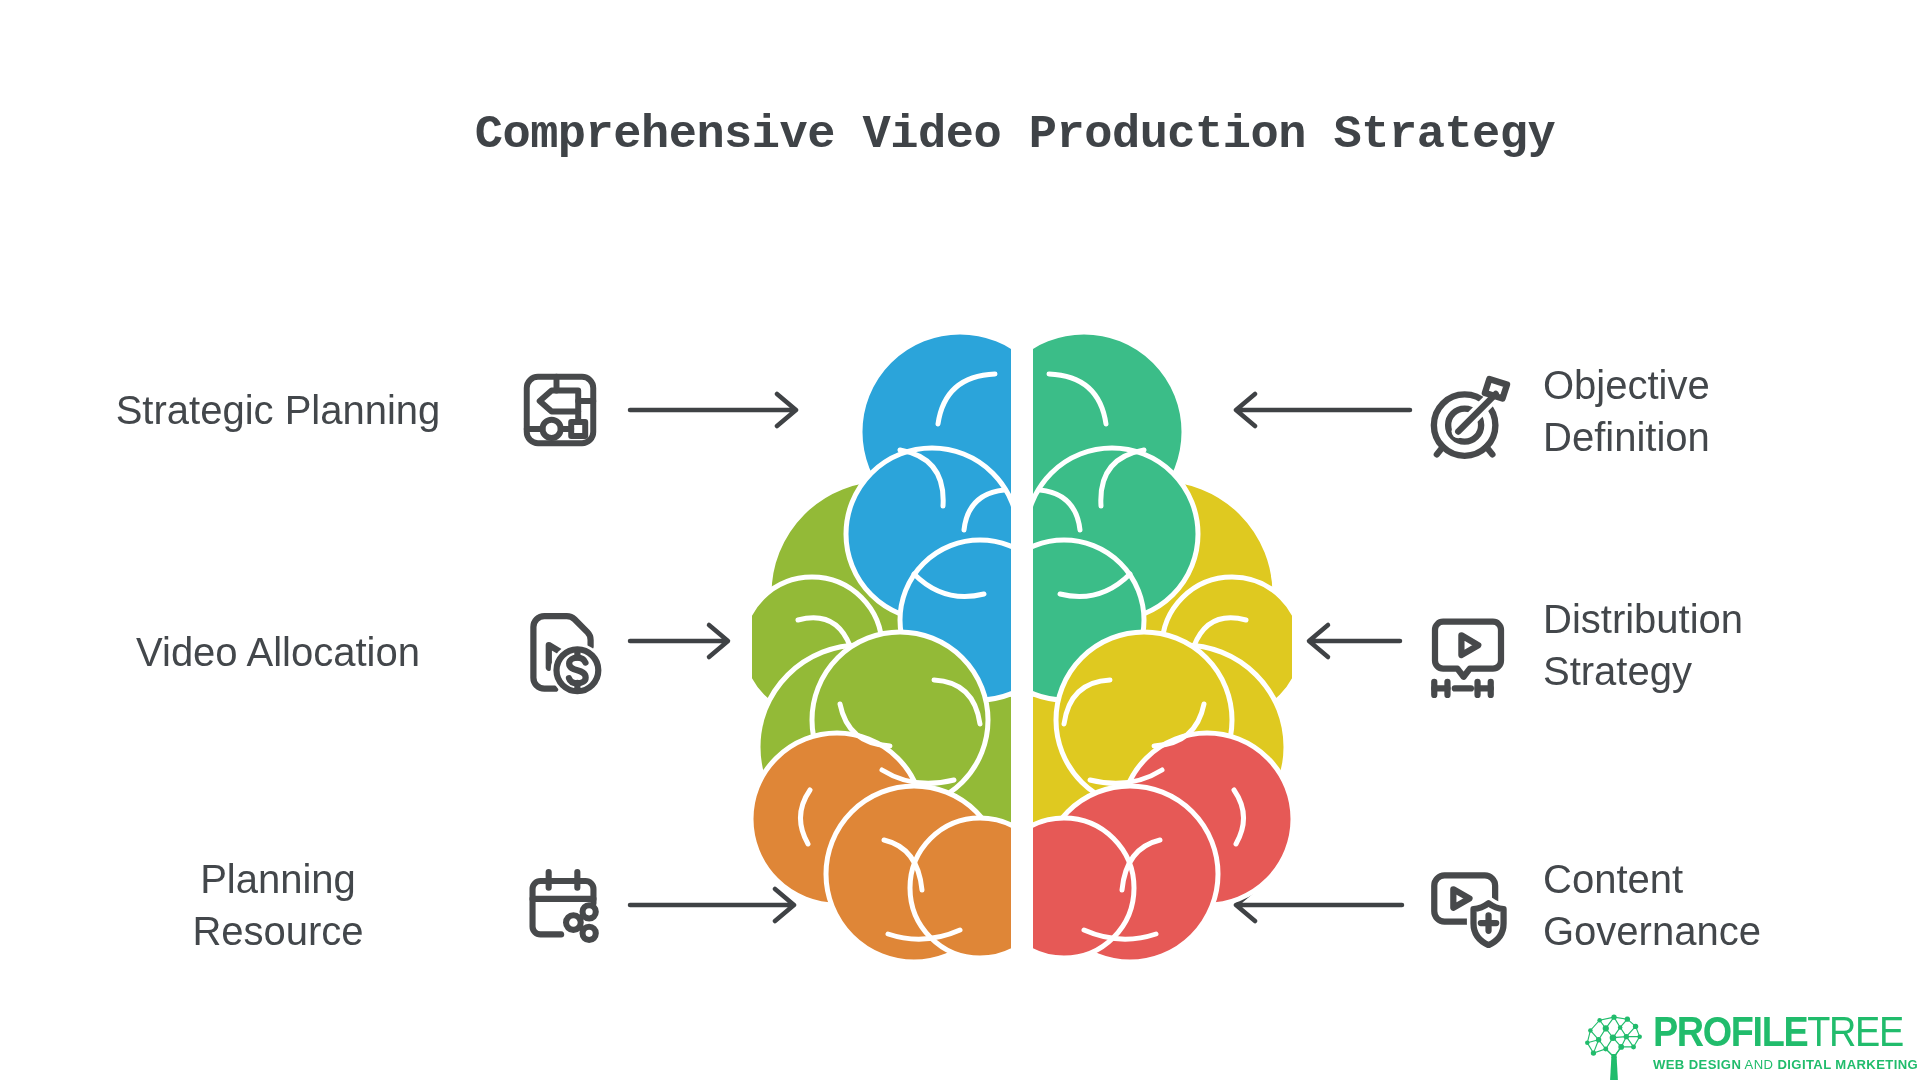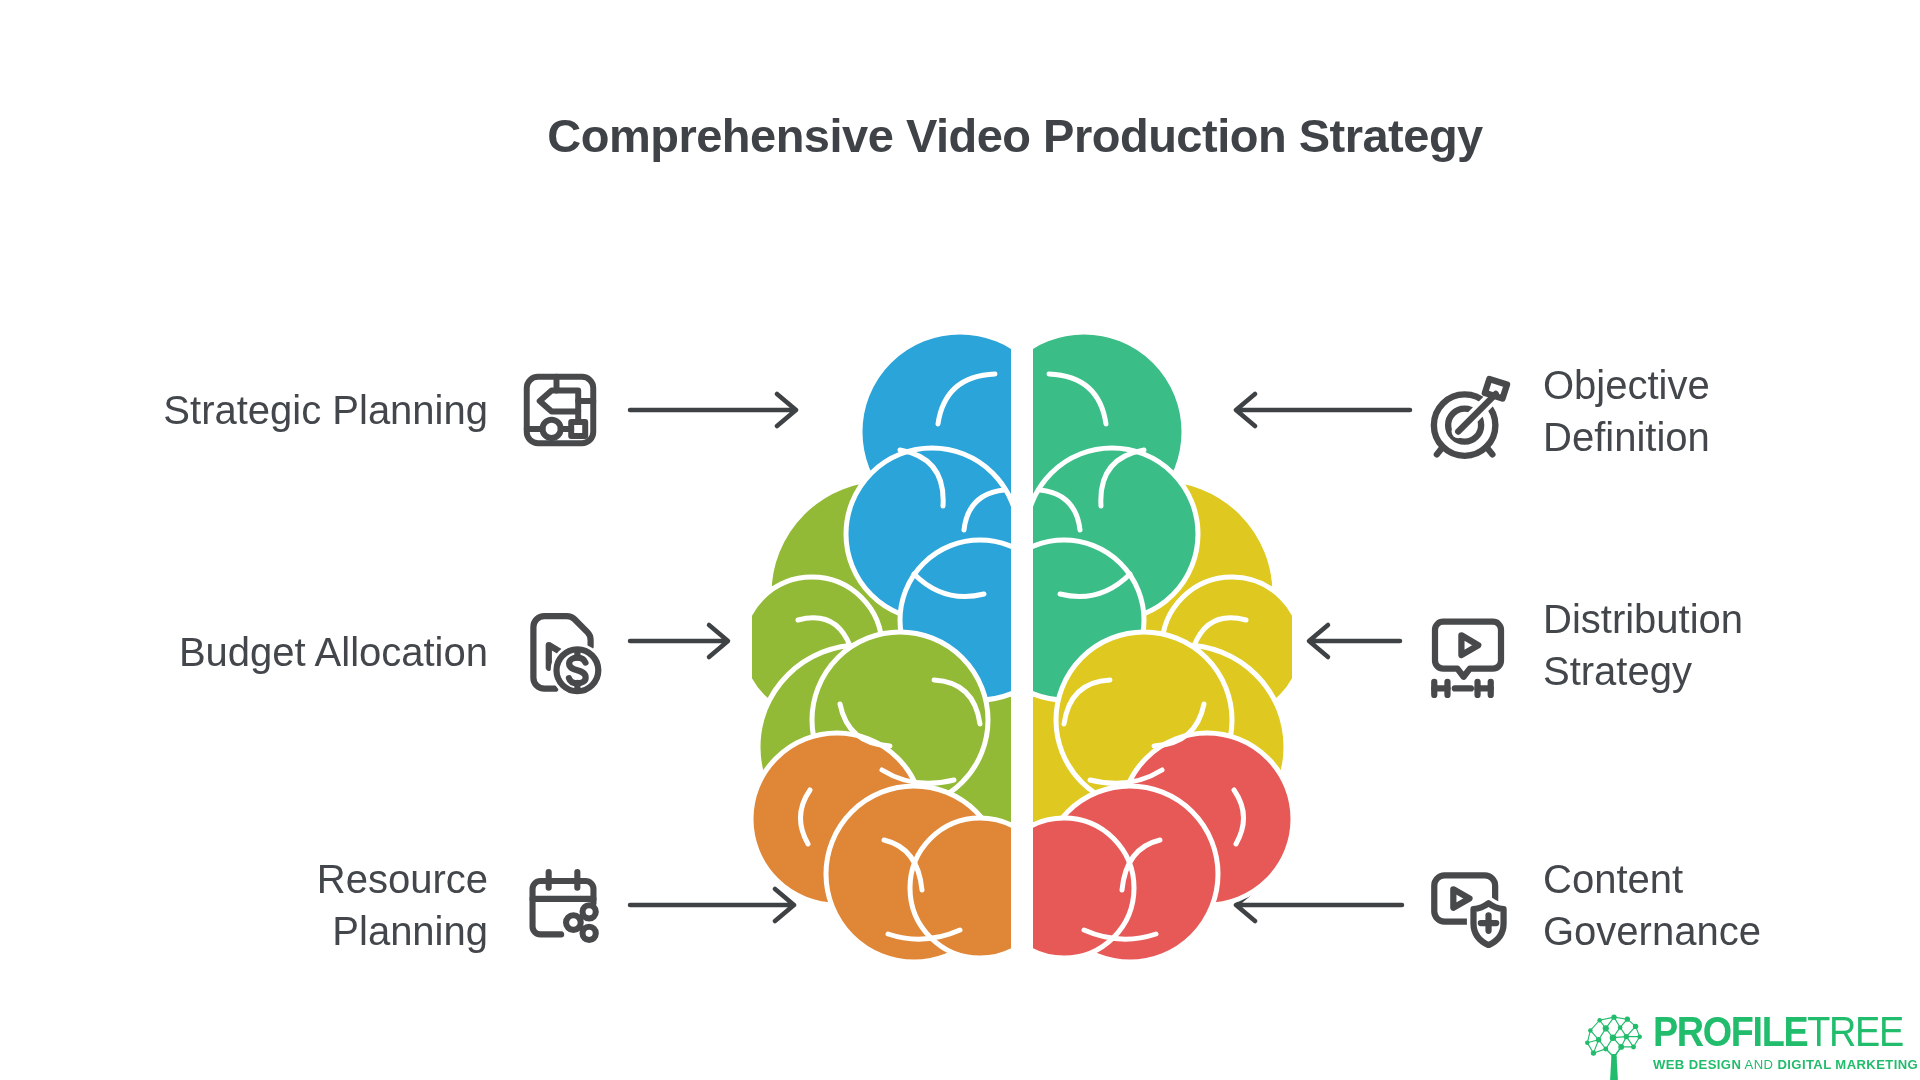"Comprehensive Video Production Strategy" .title { font-family: none -> Liberation Mono, monospace }
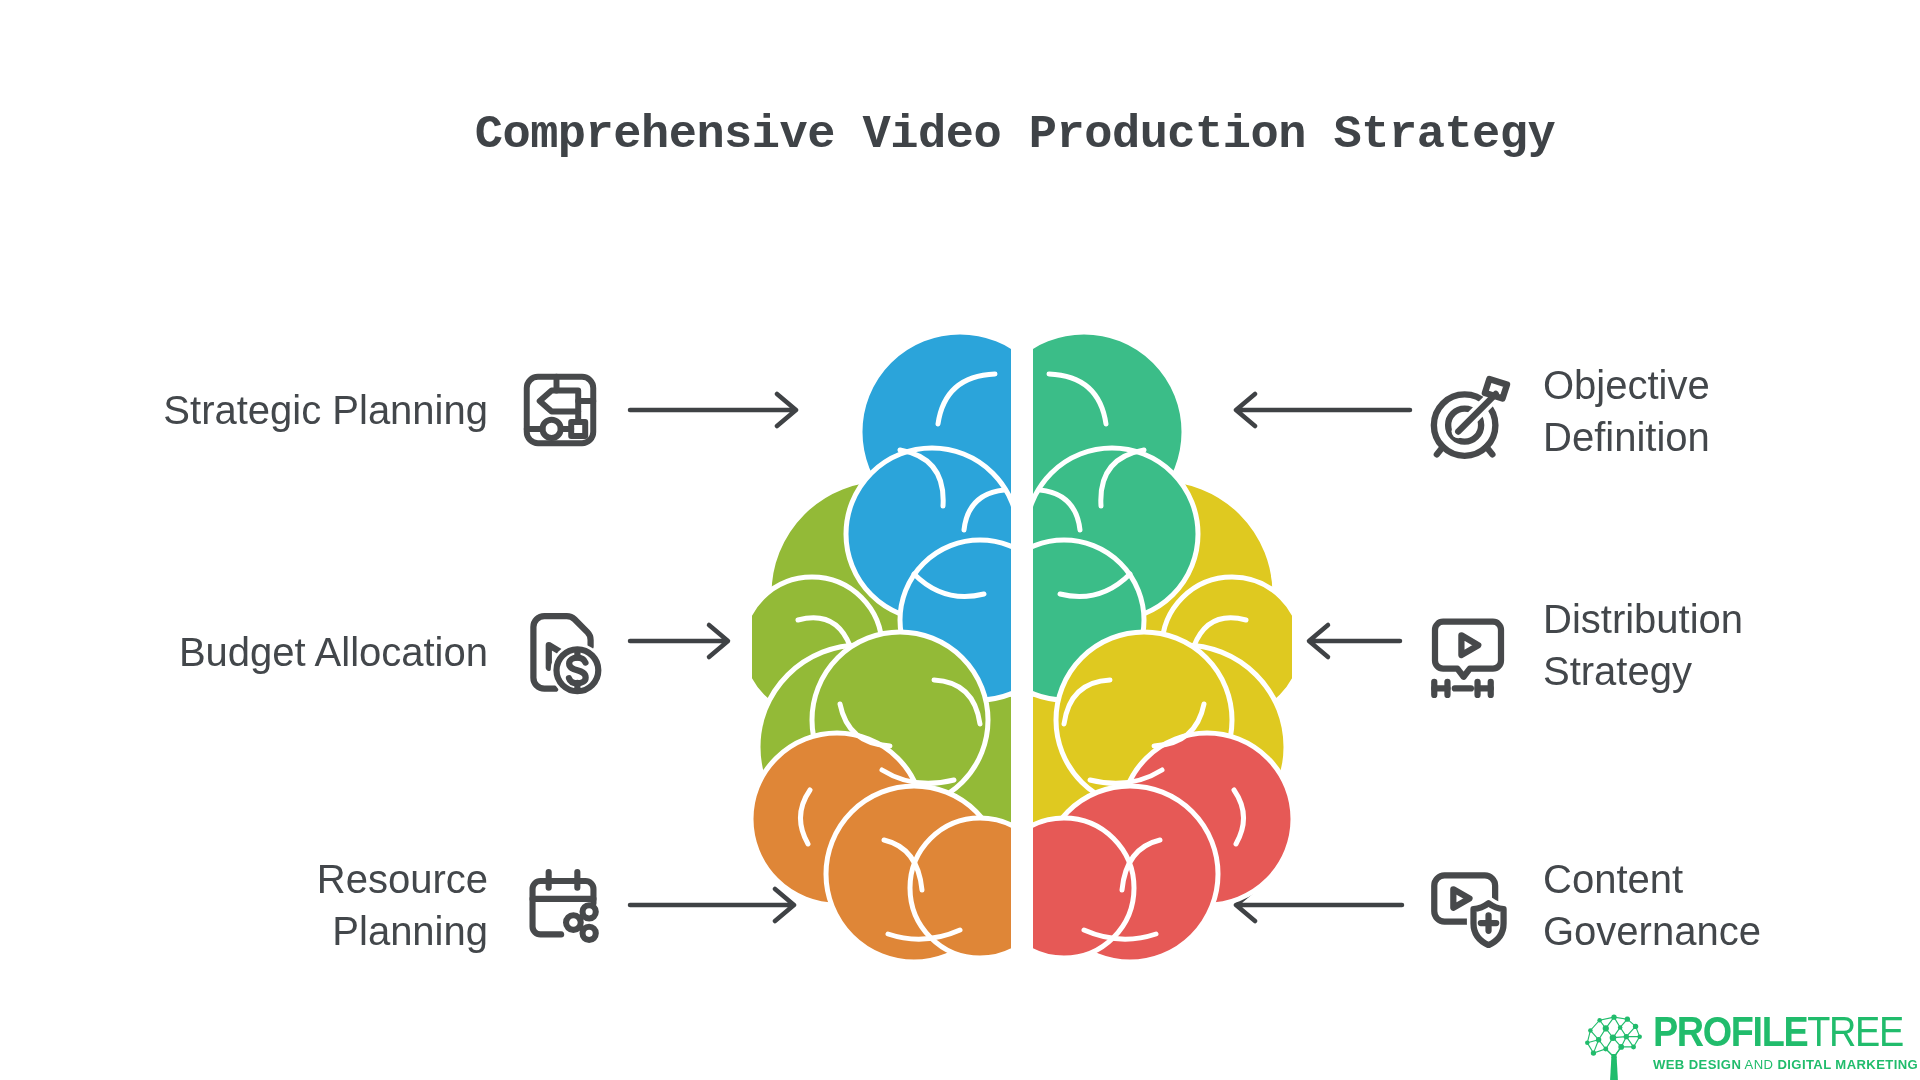"Strategic Planning" .label.left { text-align: right -> center }
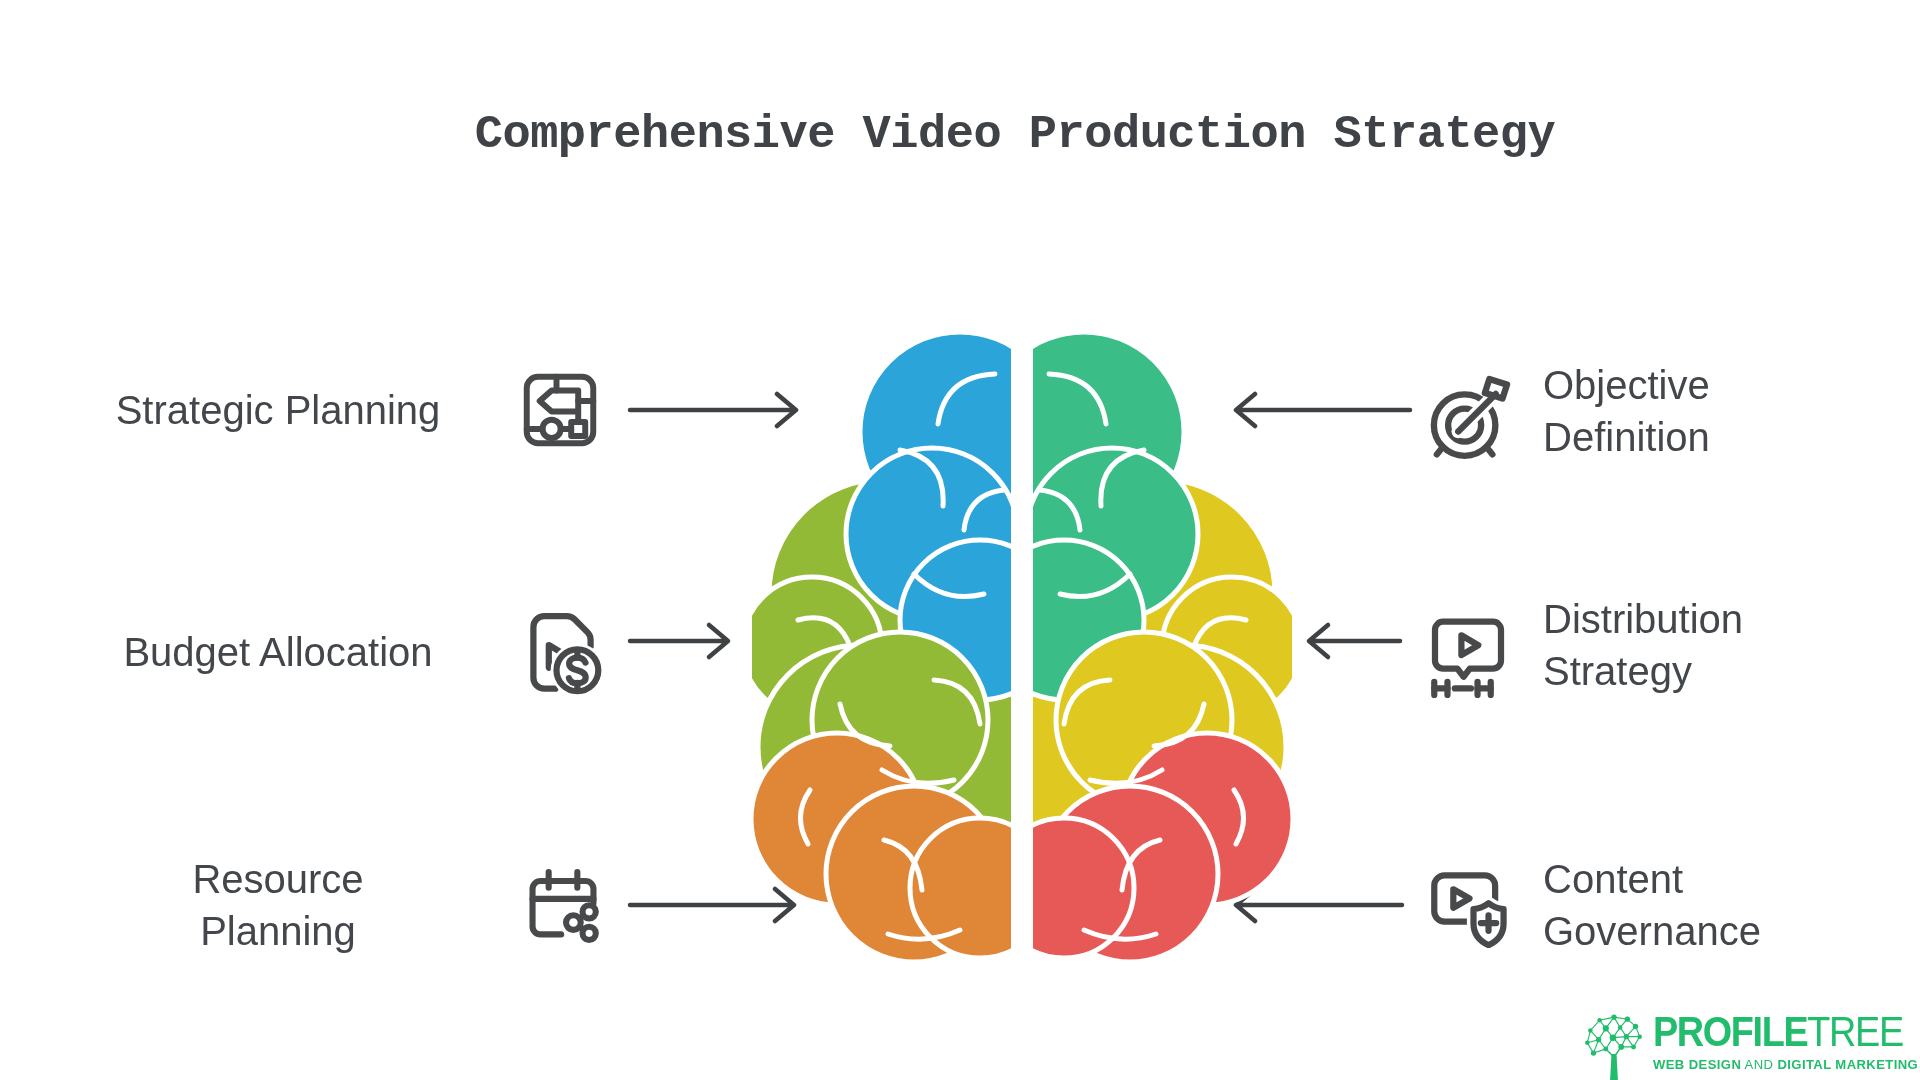"Budget Allocation" div { text: Budget -> Video }
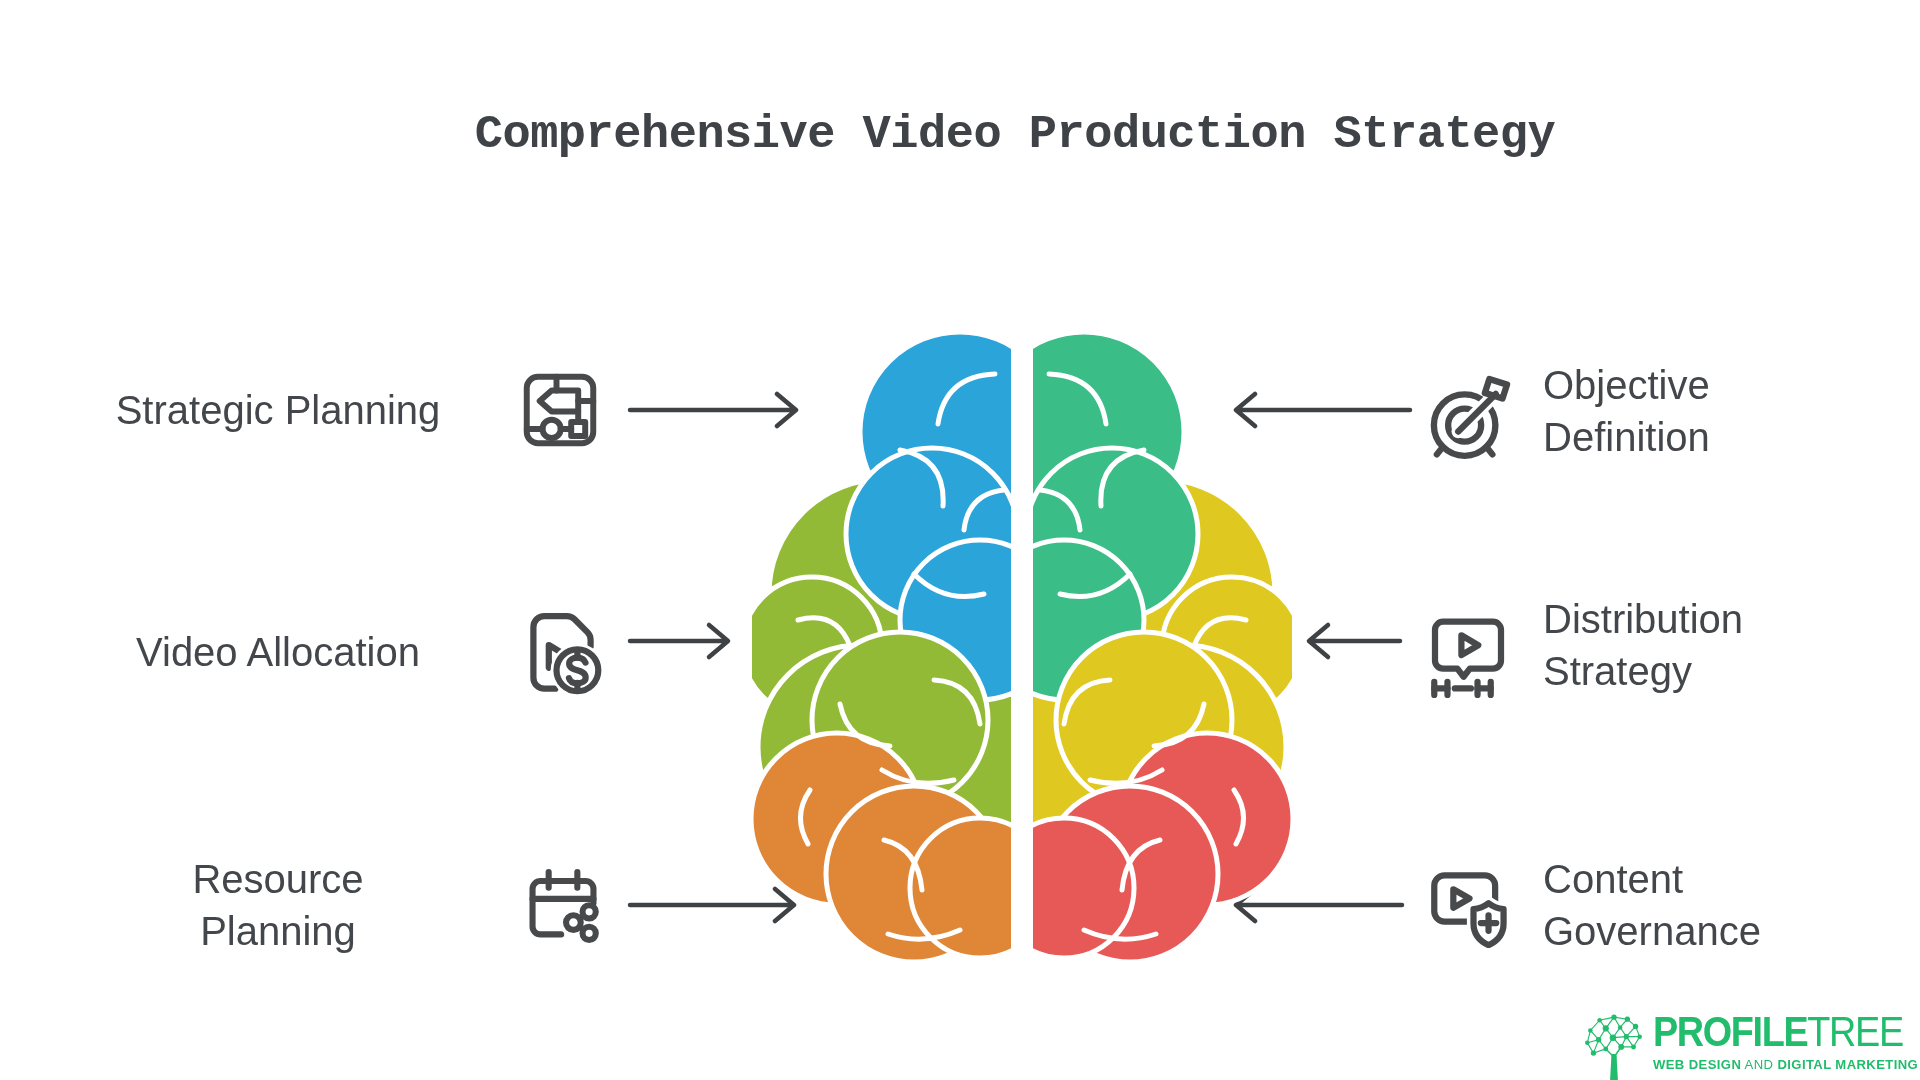"Resource" div { order: before "Planning" -> after "Planning" }
